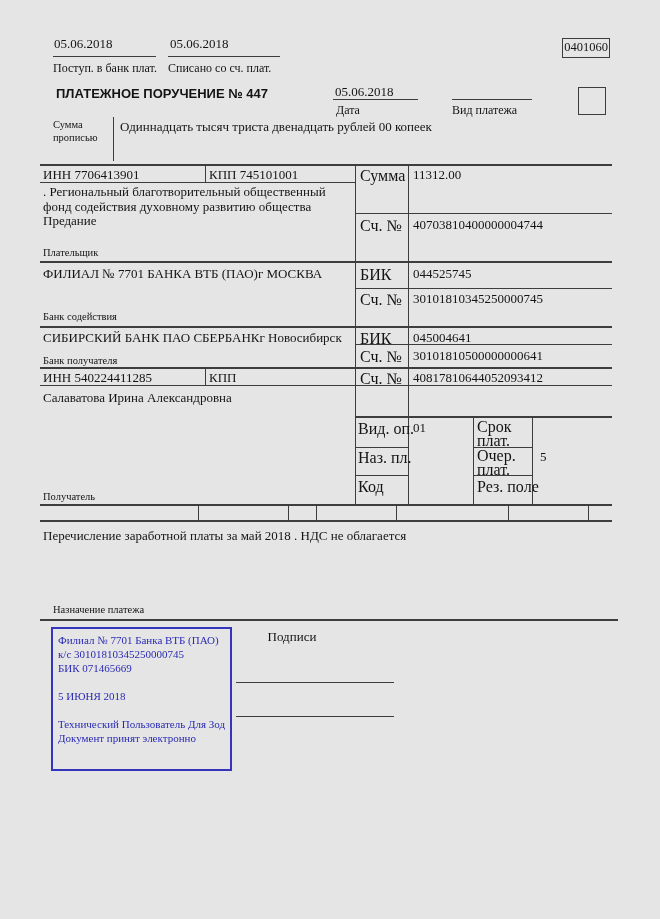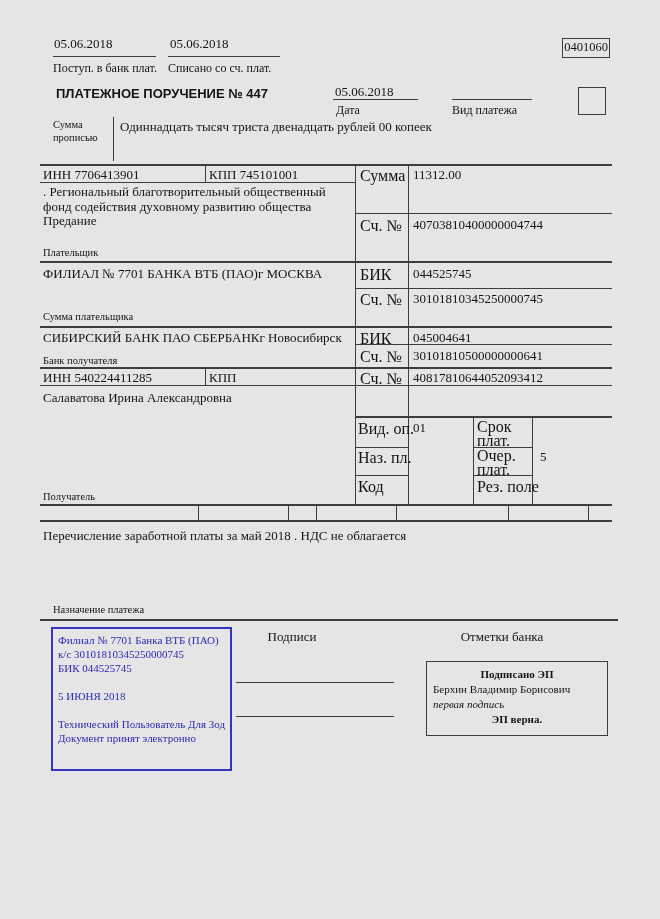"Сумма плательщика" div.abs { text: Сумма плательщика -> Банк содействия }
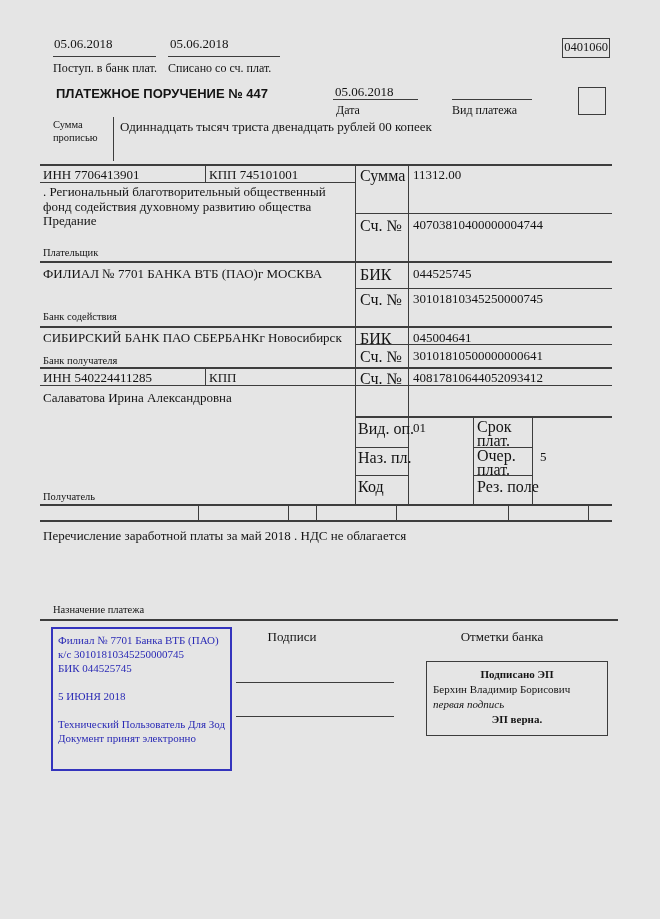"Отметки банка" div.abs { html: <div>Отметки банка</div> -> none }
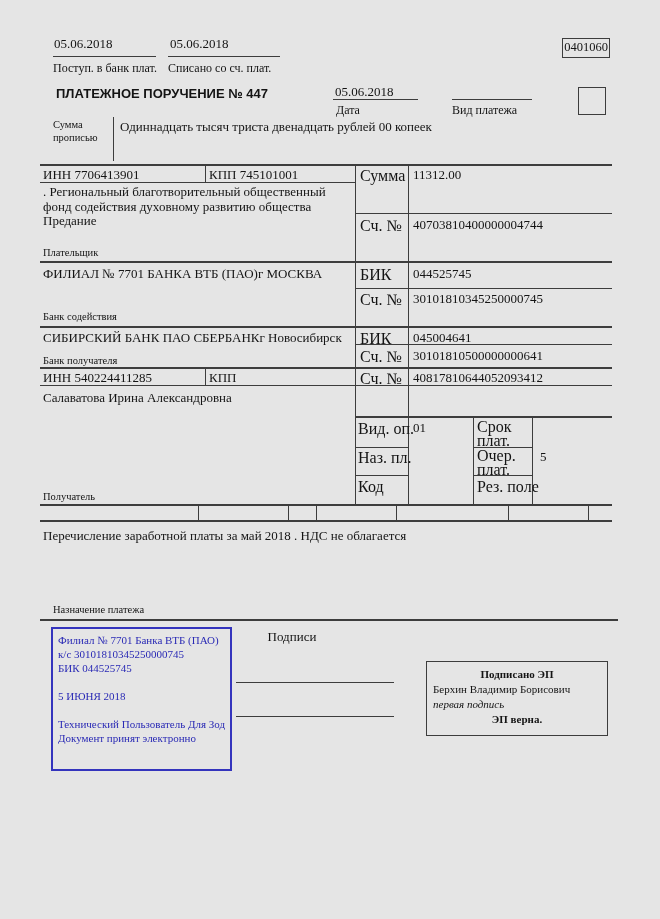"БИК 044525745" div.ln { text: 044525745 -> 071465669 }
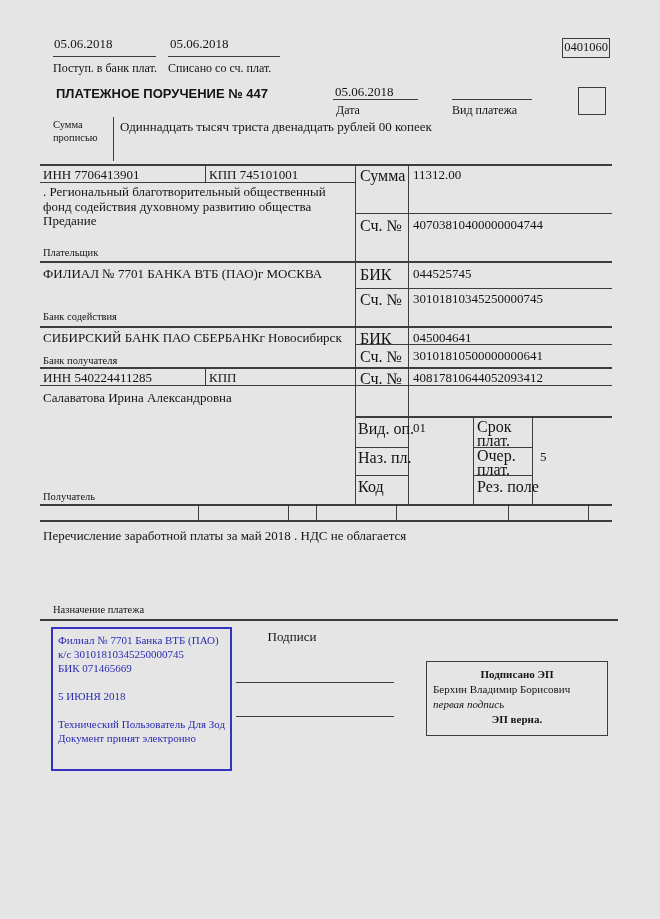"Подписано ЭП" div.stampbox { html: <div> <div>Подписано ЭП</div> <div>Берхин Владимир Борисович</div> <div>первая подпись</div> <div>ЭП верна.</div> </div> -> none }
